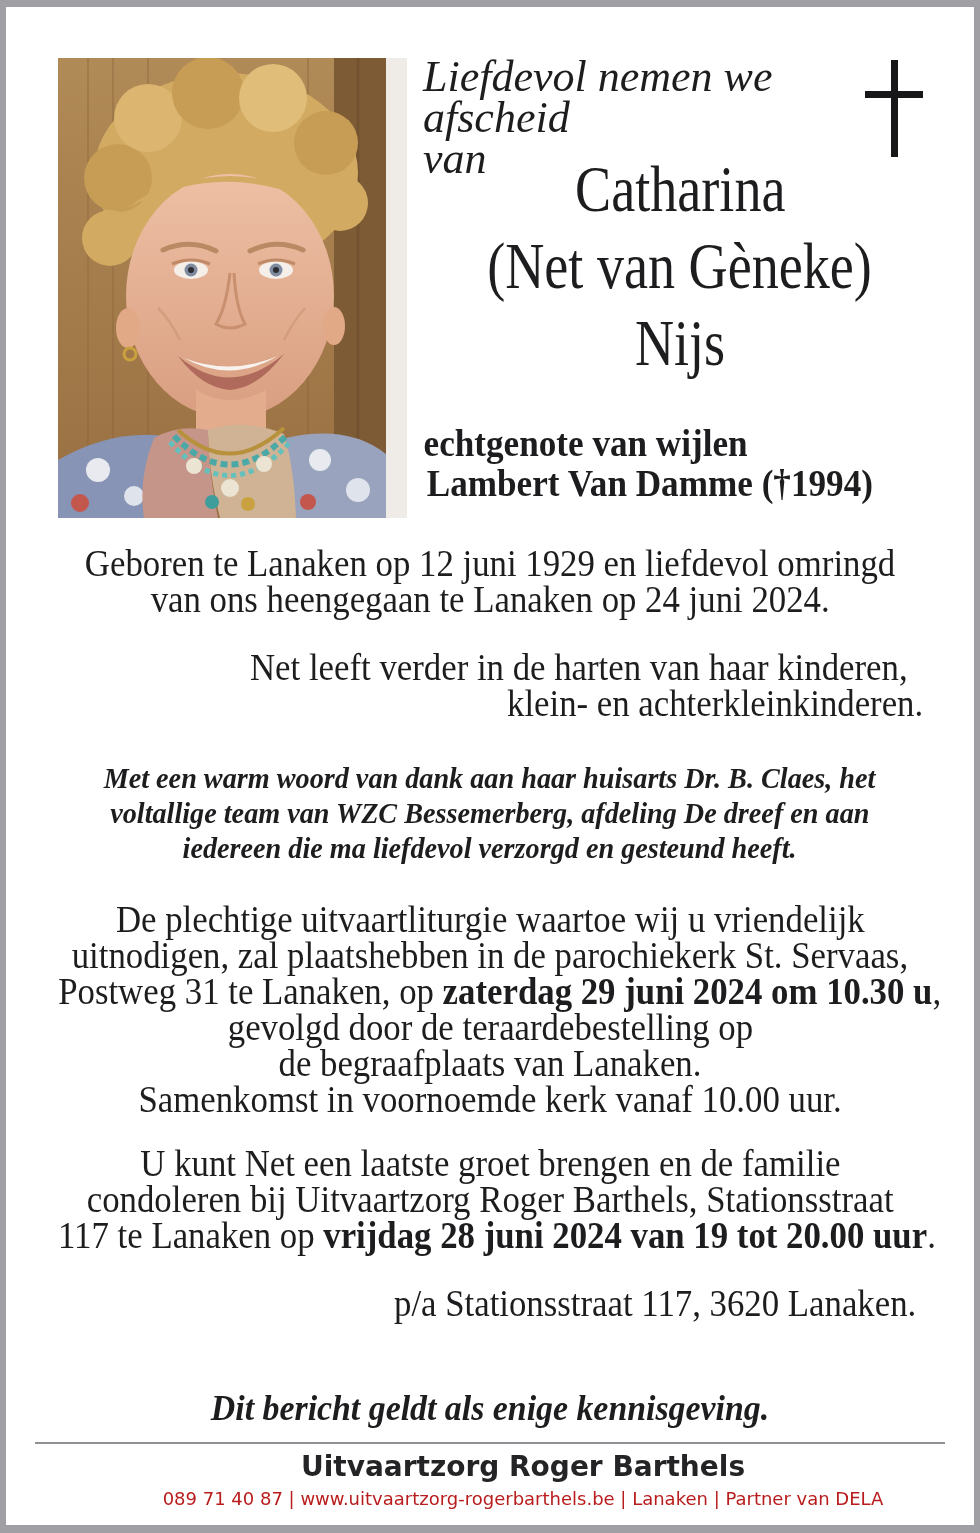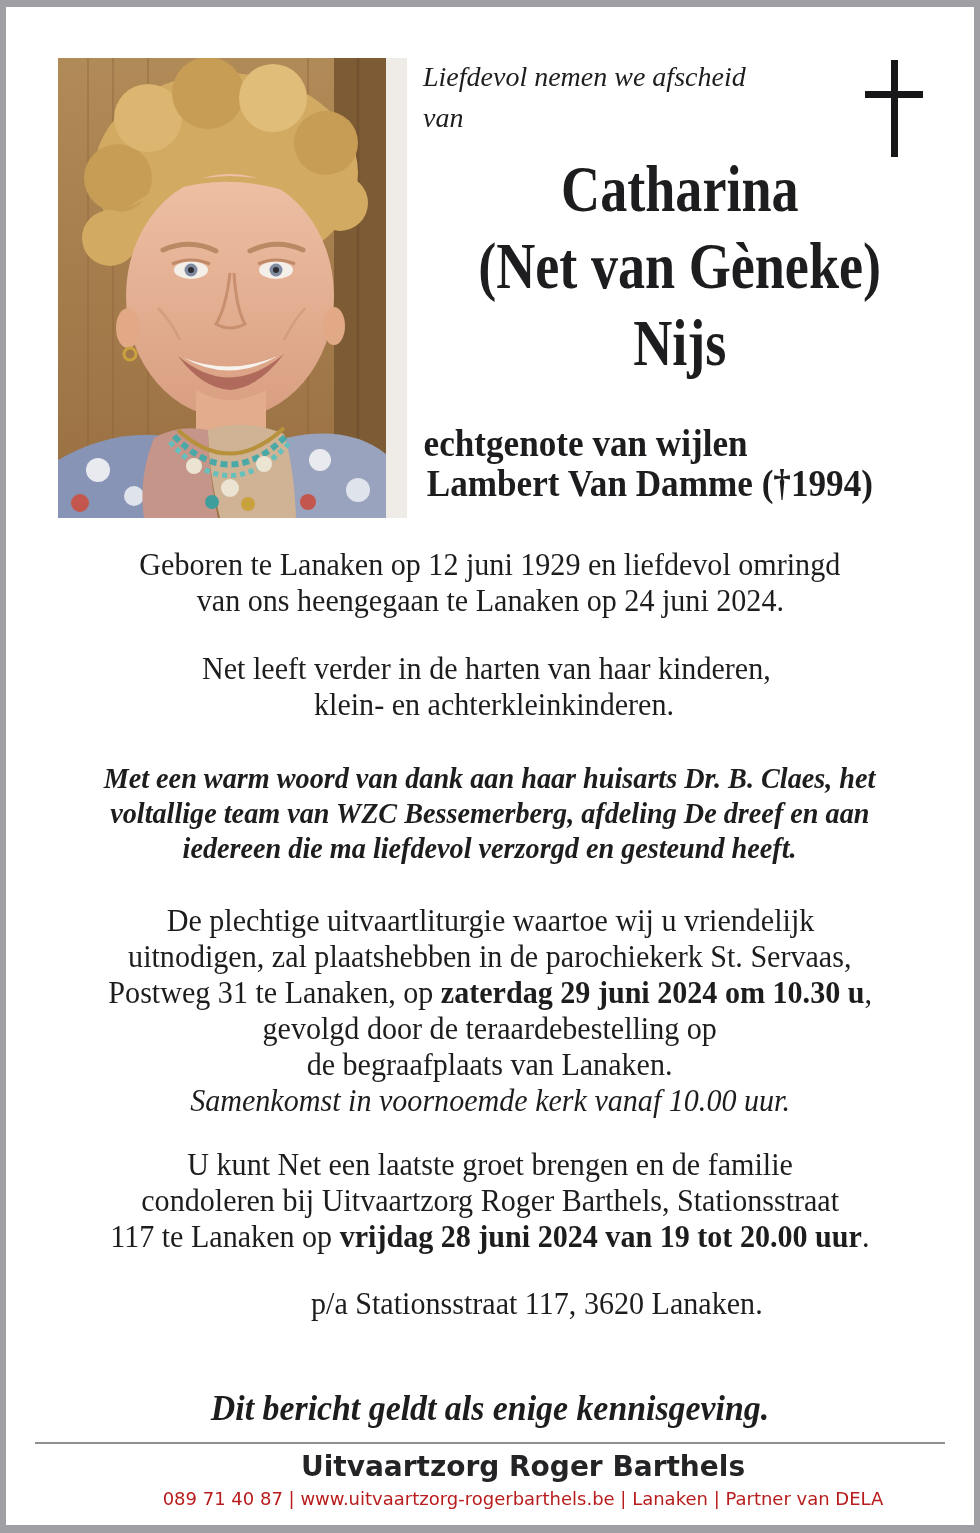"Liefdevol nemen we afscheid" .intro { font-size: 28px -> 44px }
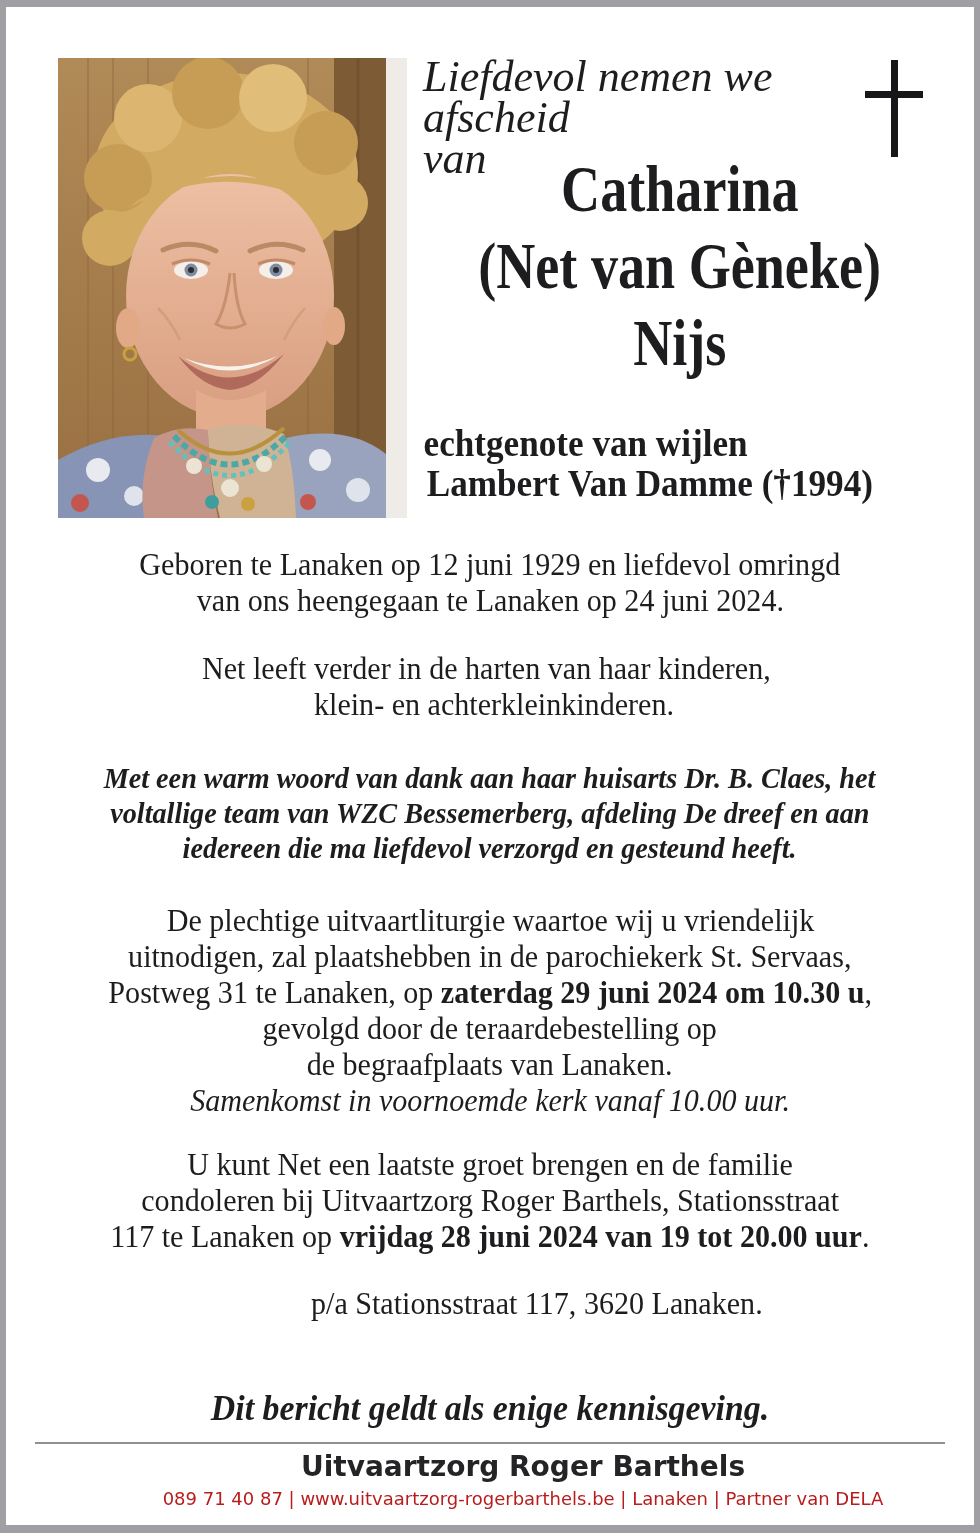"Catharina" .name-block { font-weight: bold -> normal }
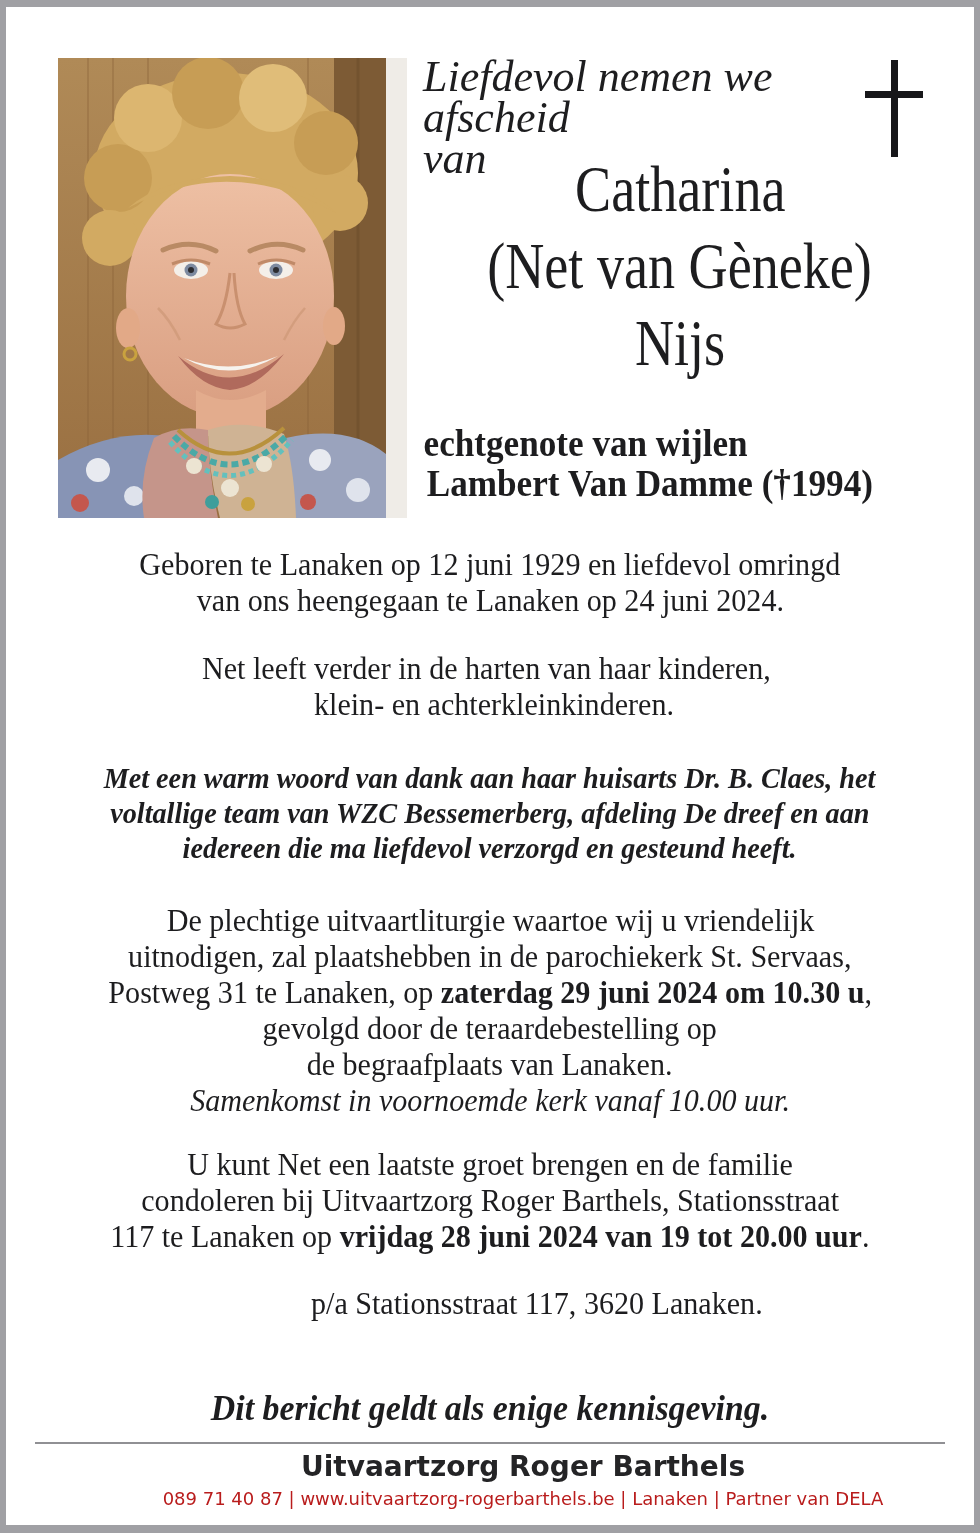"Geboren te Lanaken op 12" .para { font-size: 32px -> 37px }
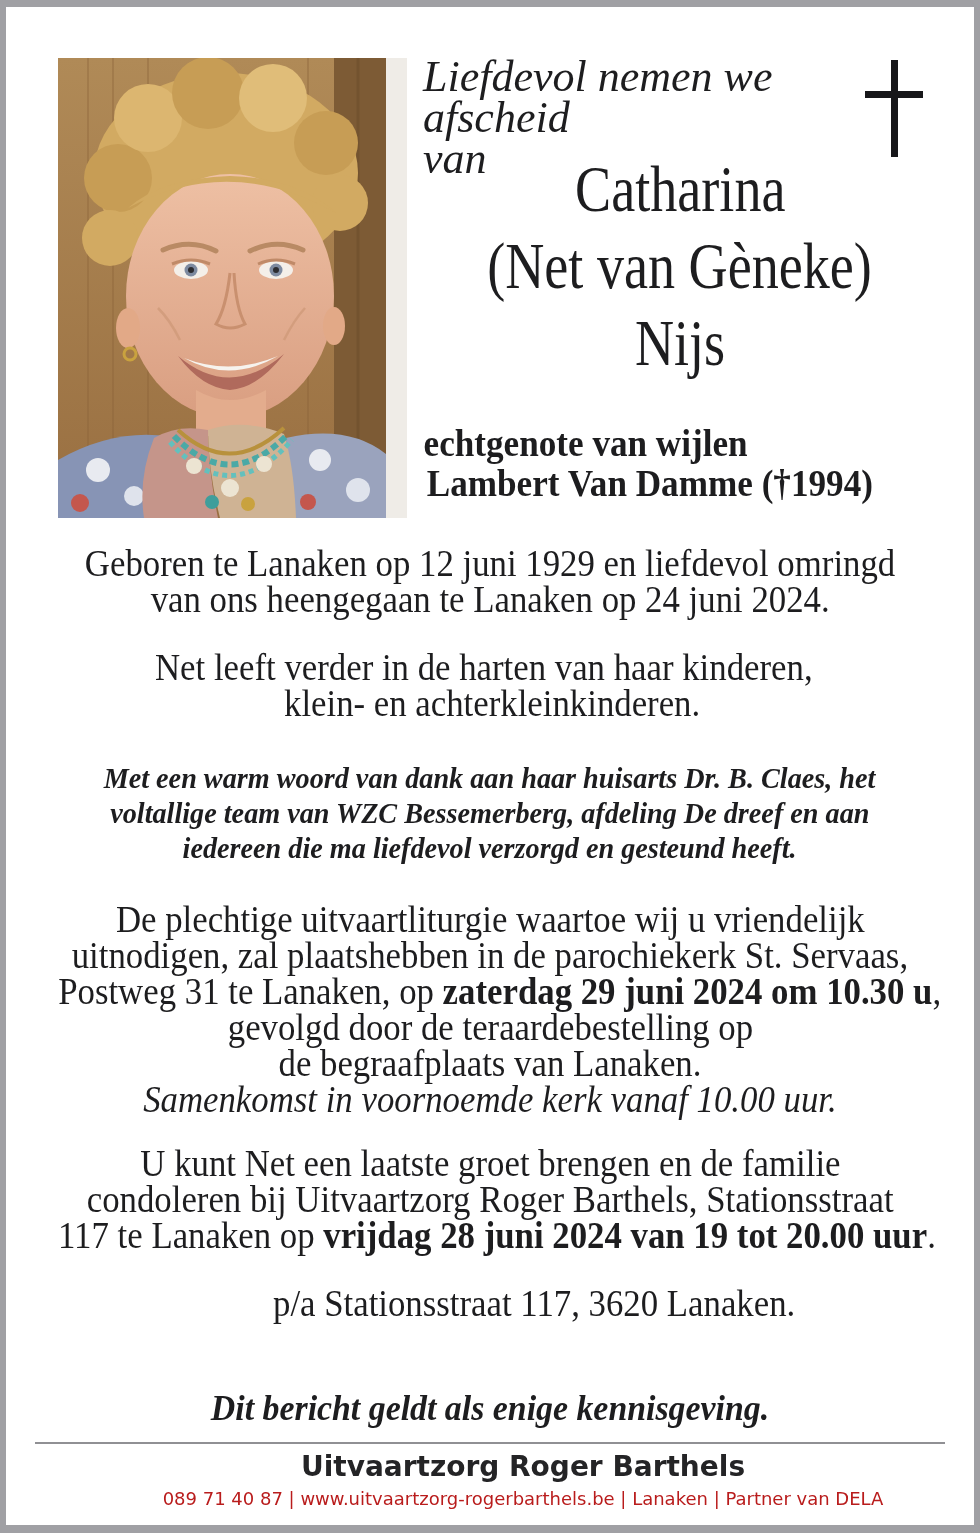"Net leeft verder in de" .para.leftal { text-align: center -> right }
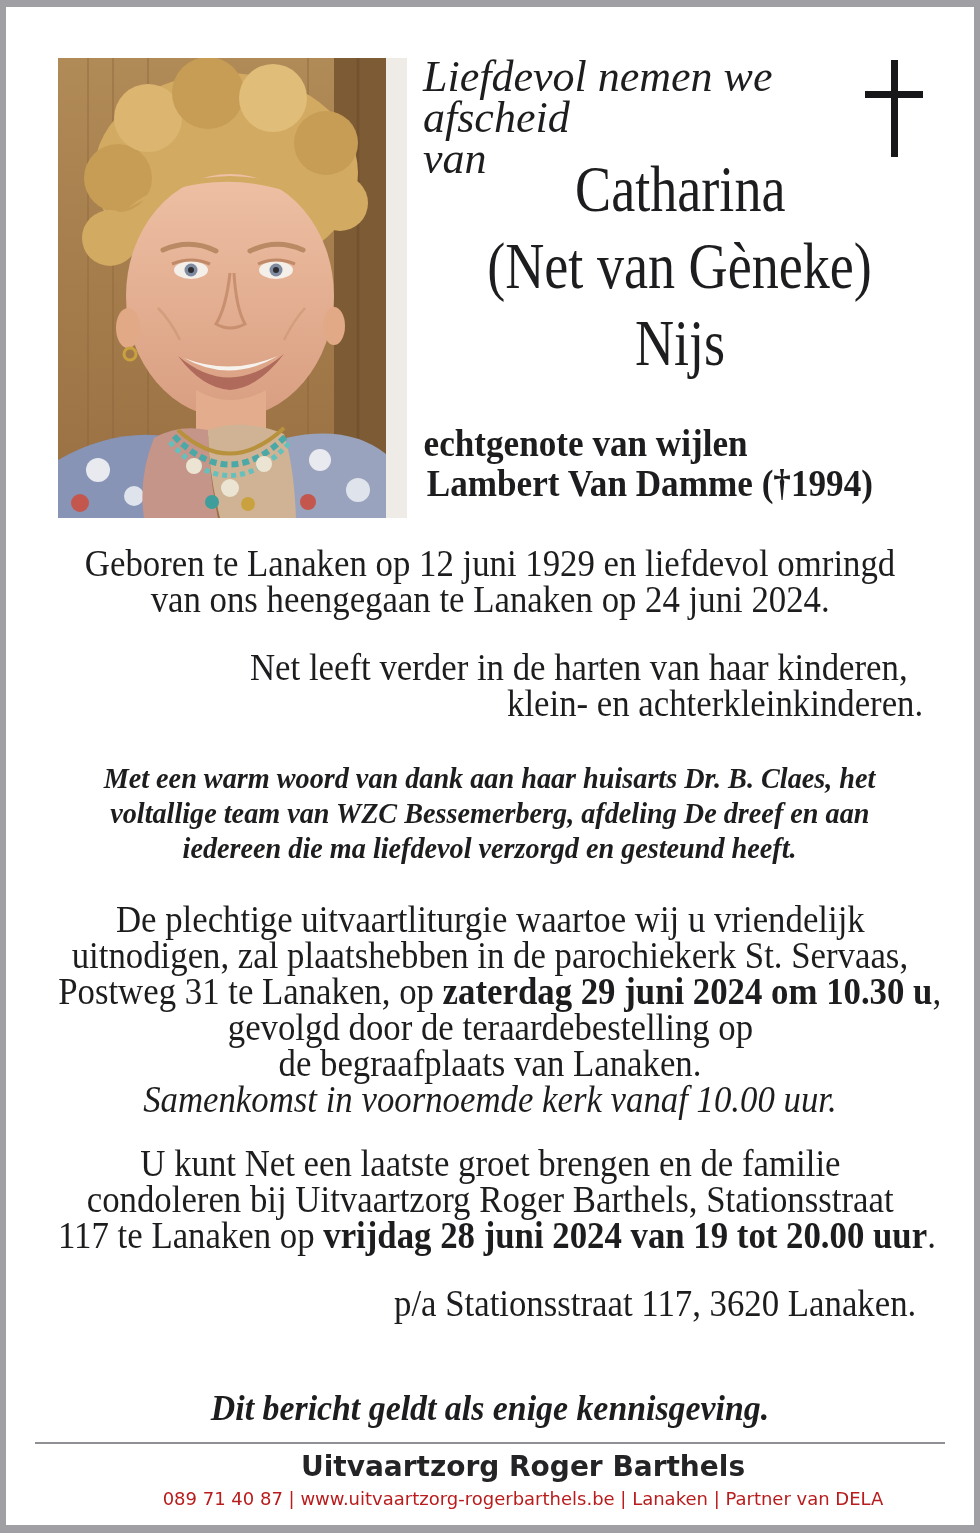"Samenkomst in voornoemde kerk vanaf" .p-service .it { font-style: italic -> none }
